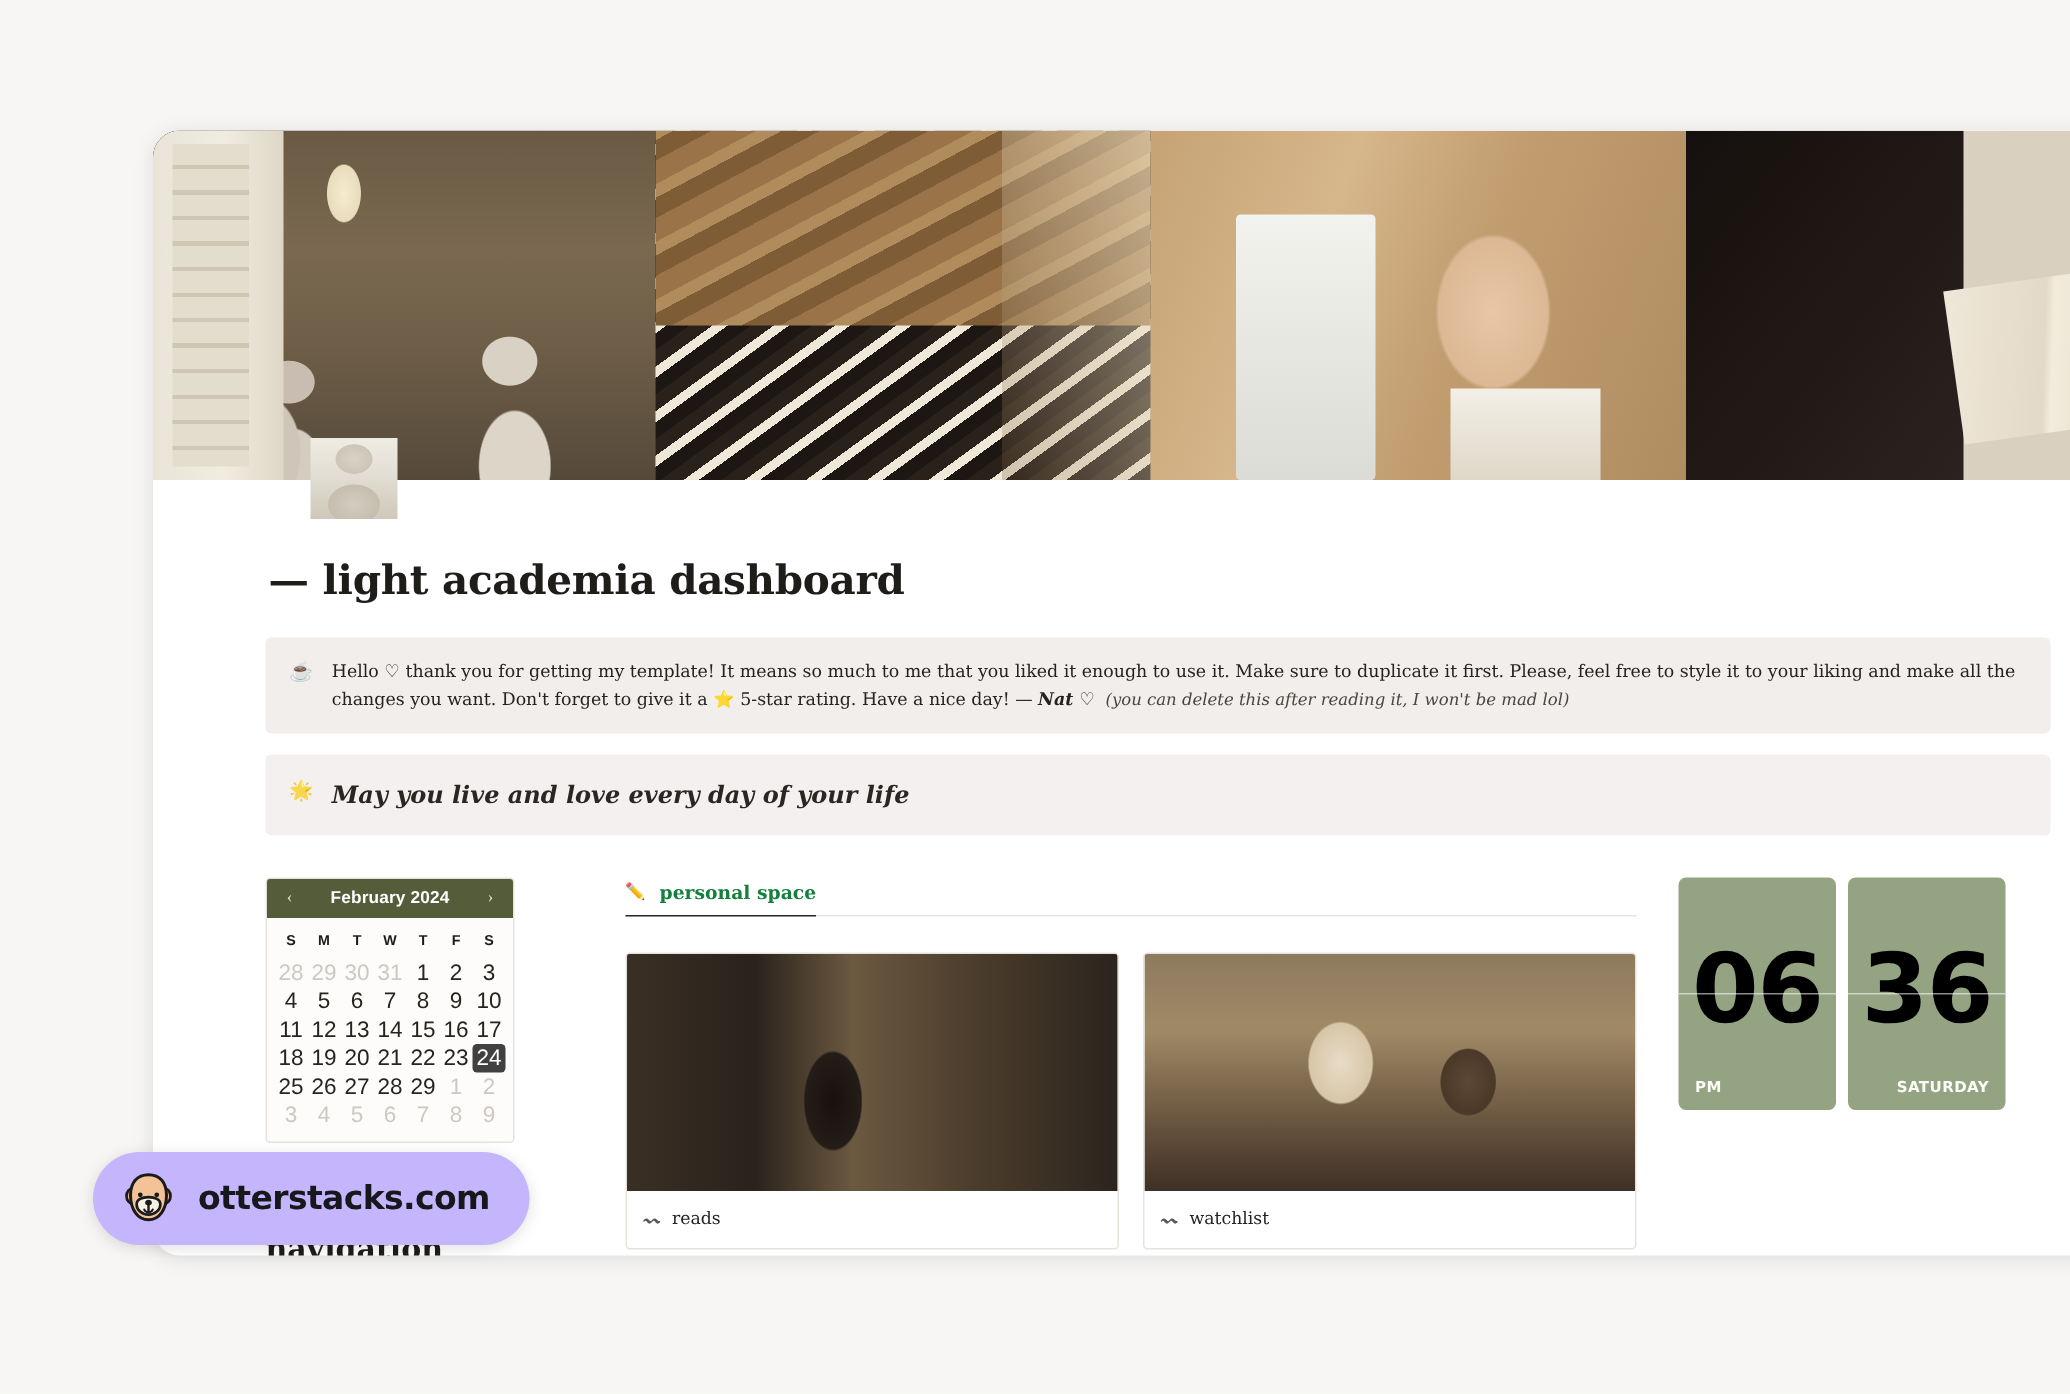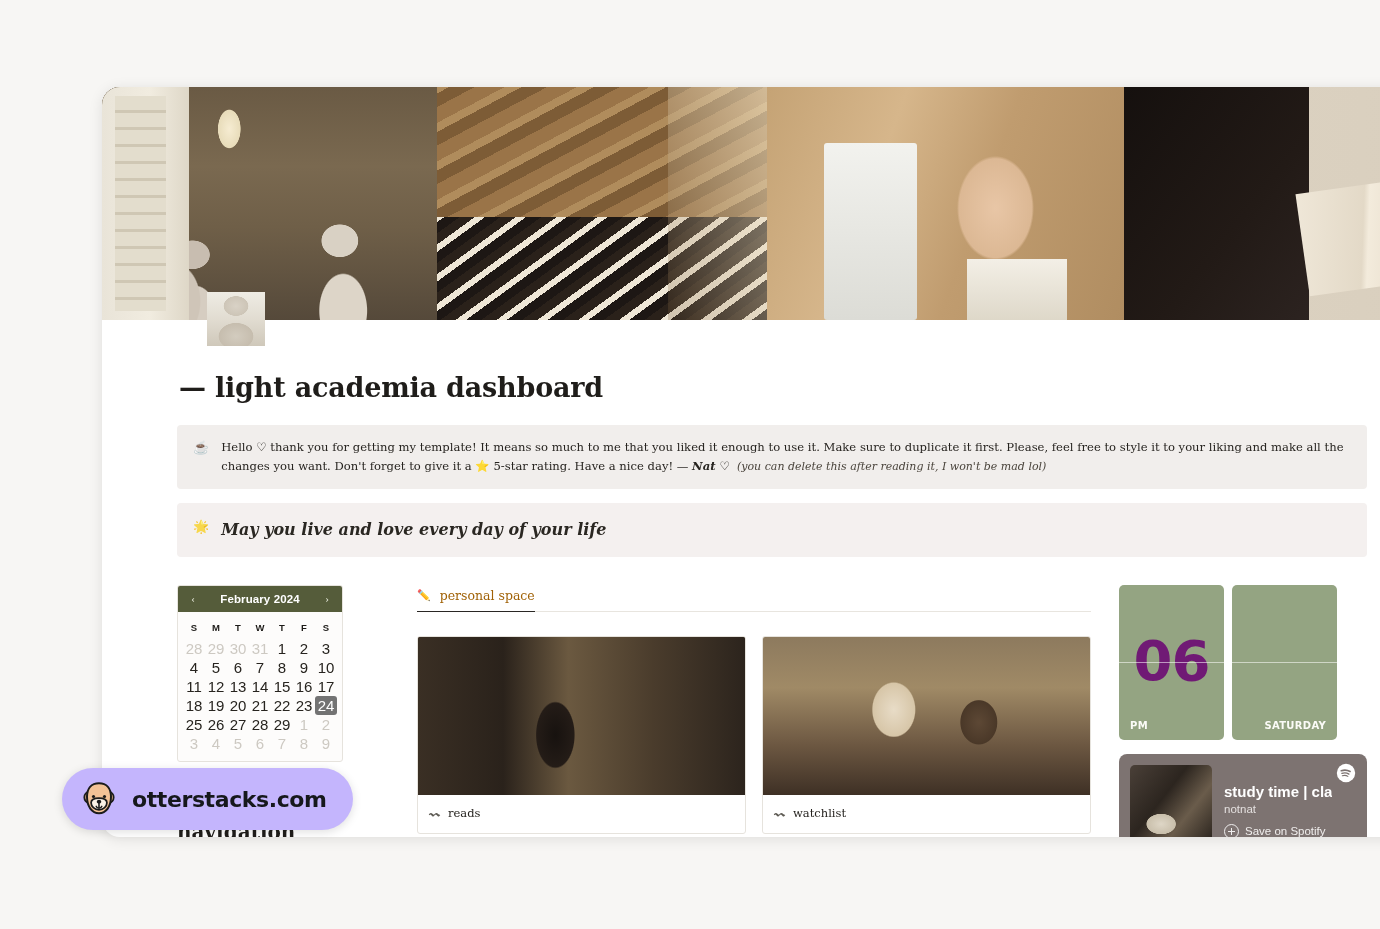"personal space" #ps-label { color: #a16207 -> #15803d; font-weight: none -> bold }
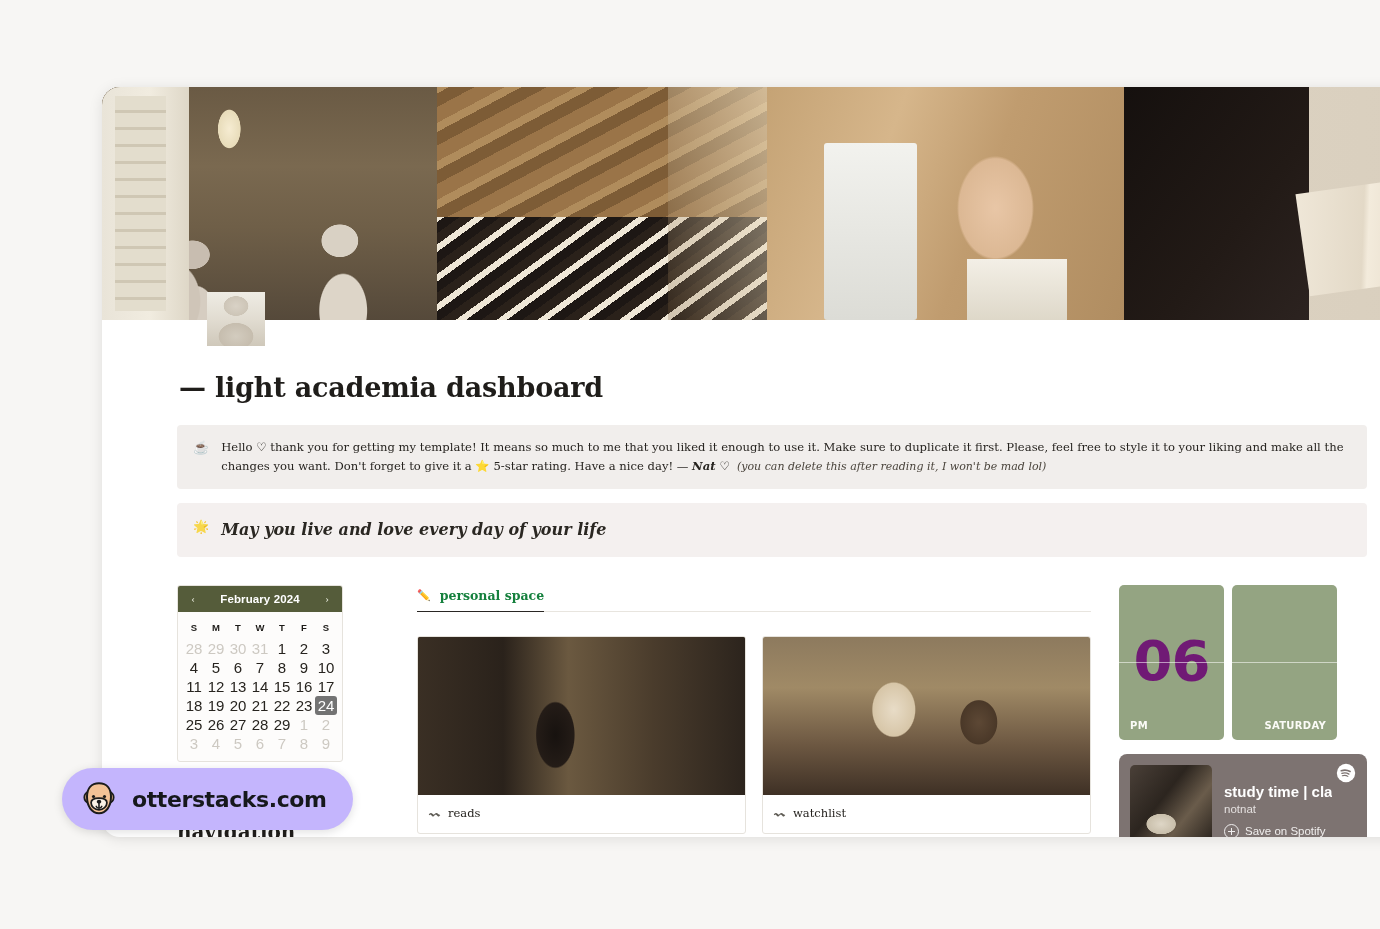"06" .flip-num { color: #701a75 -> #000000; font-size: 56px -> 64px }
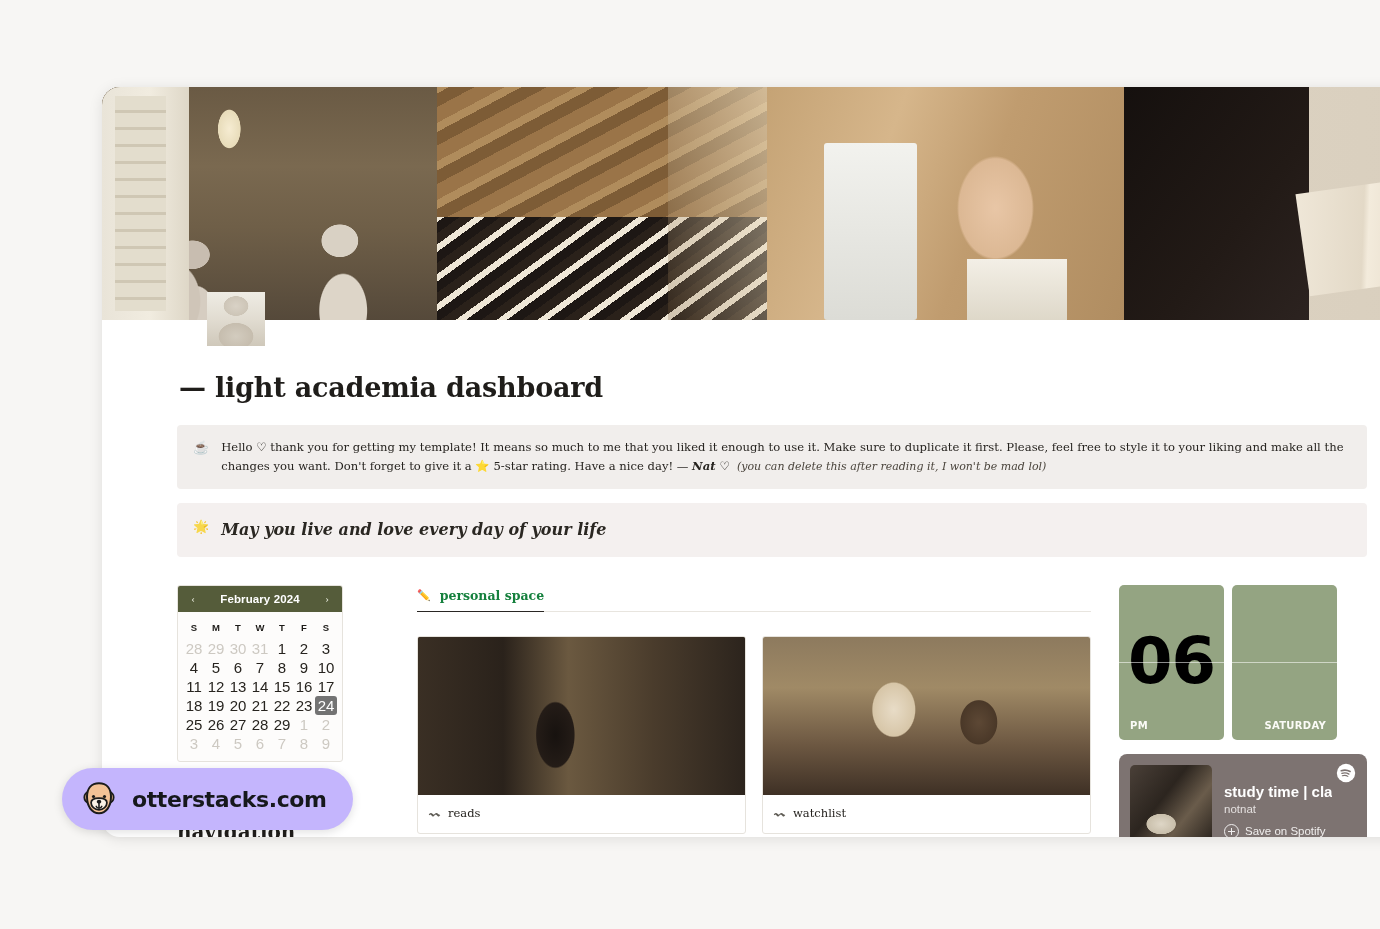"36" div.flip-num { html: none -> <div>36</div> }
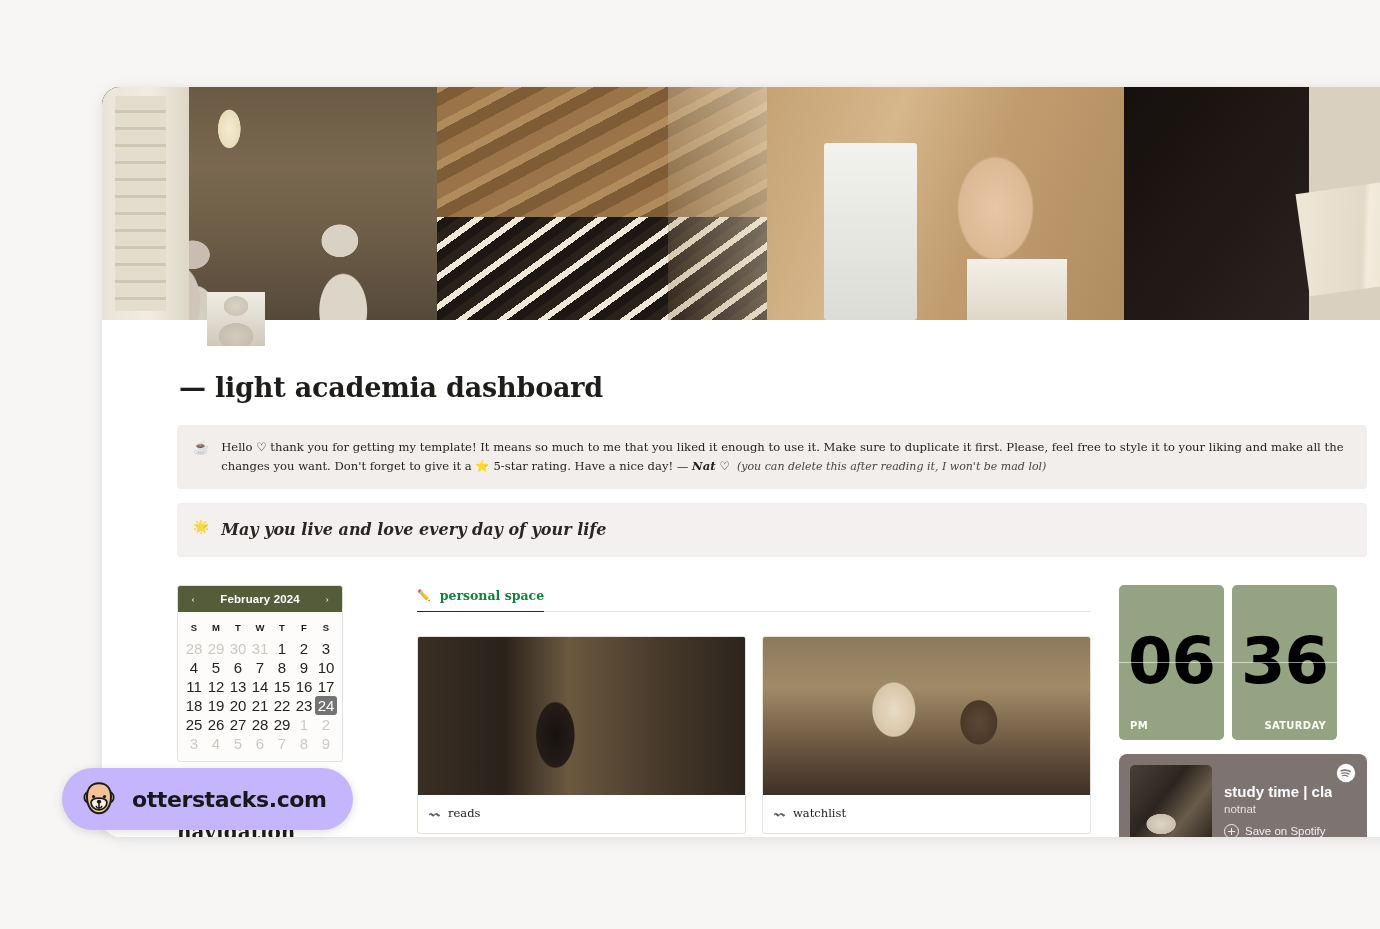"24" #cal-grid .day.today { background: #737373 -> #404040 }
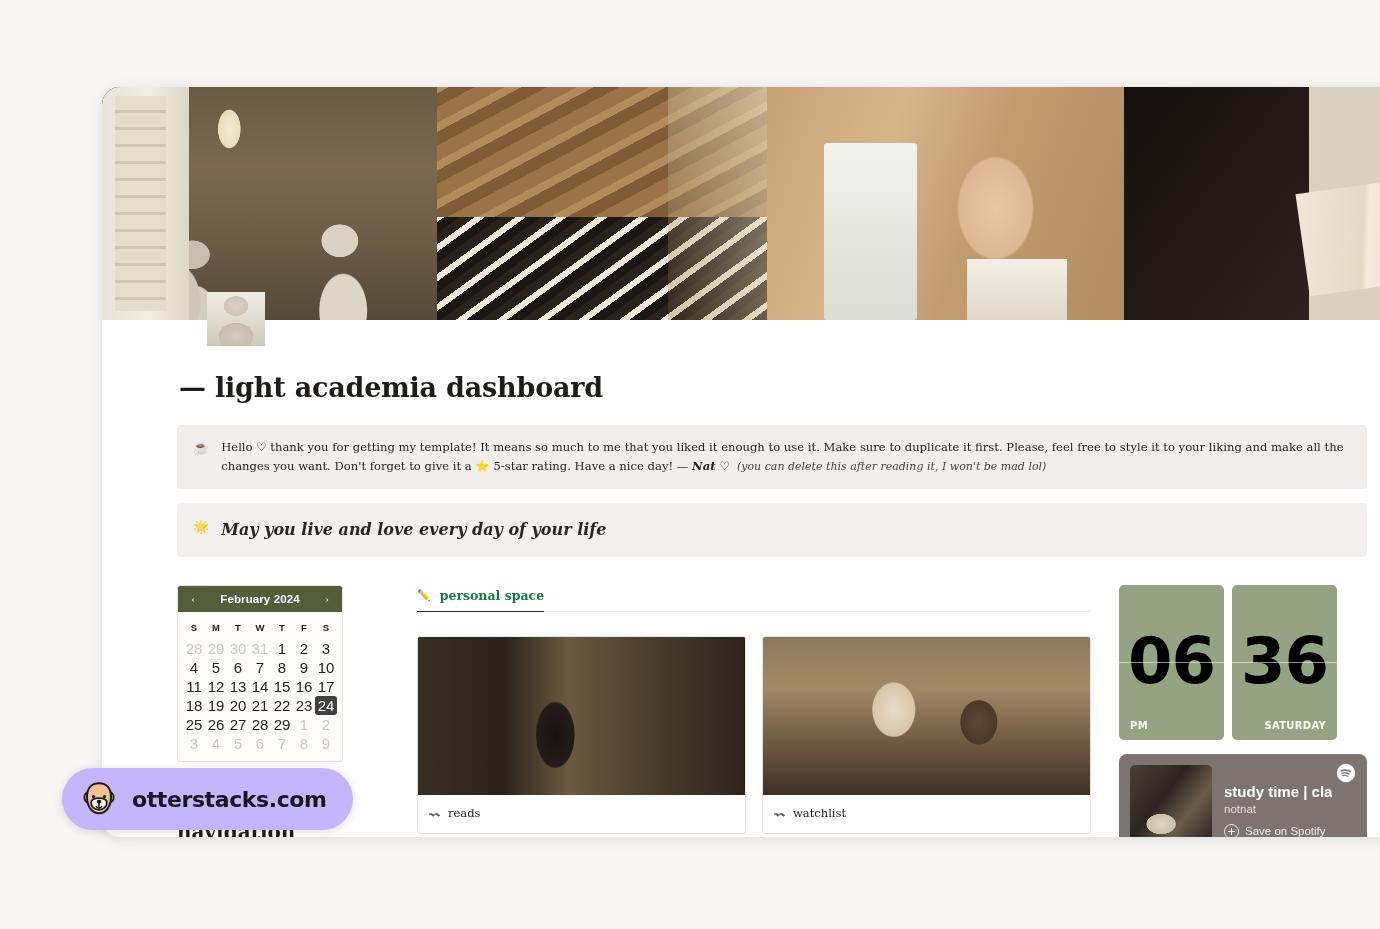"study time | cla" div { html: <div> <div></div> <div> <div>study time | cla</div> <div>notnat</div> <div> <span></span> <span>Save on Spotify</span> </div> </div> <svg> <circle></circle> <path></path> <path></path> <path></path> </svg> </div> -> none }
